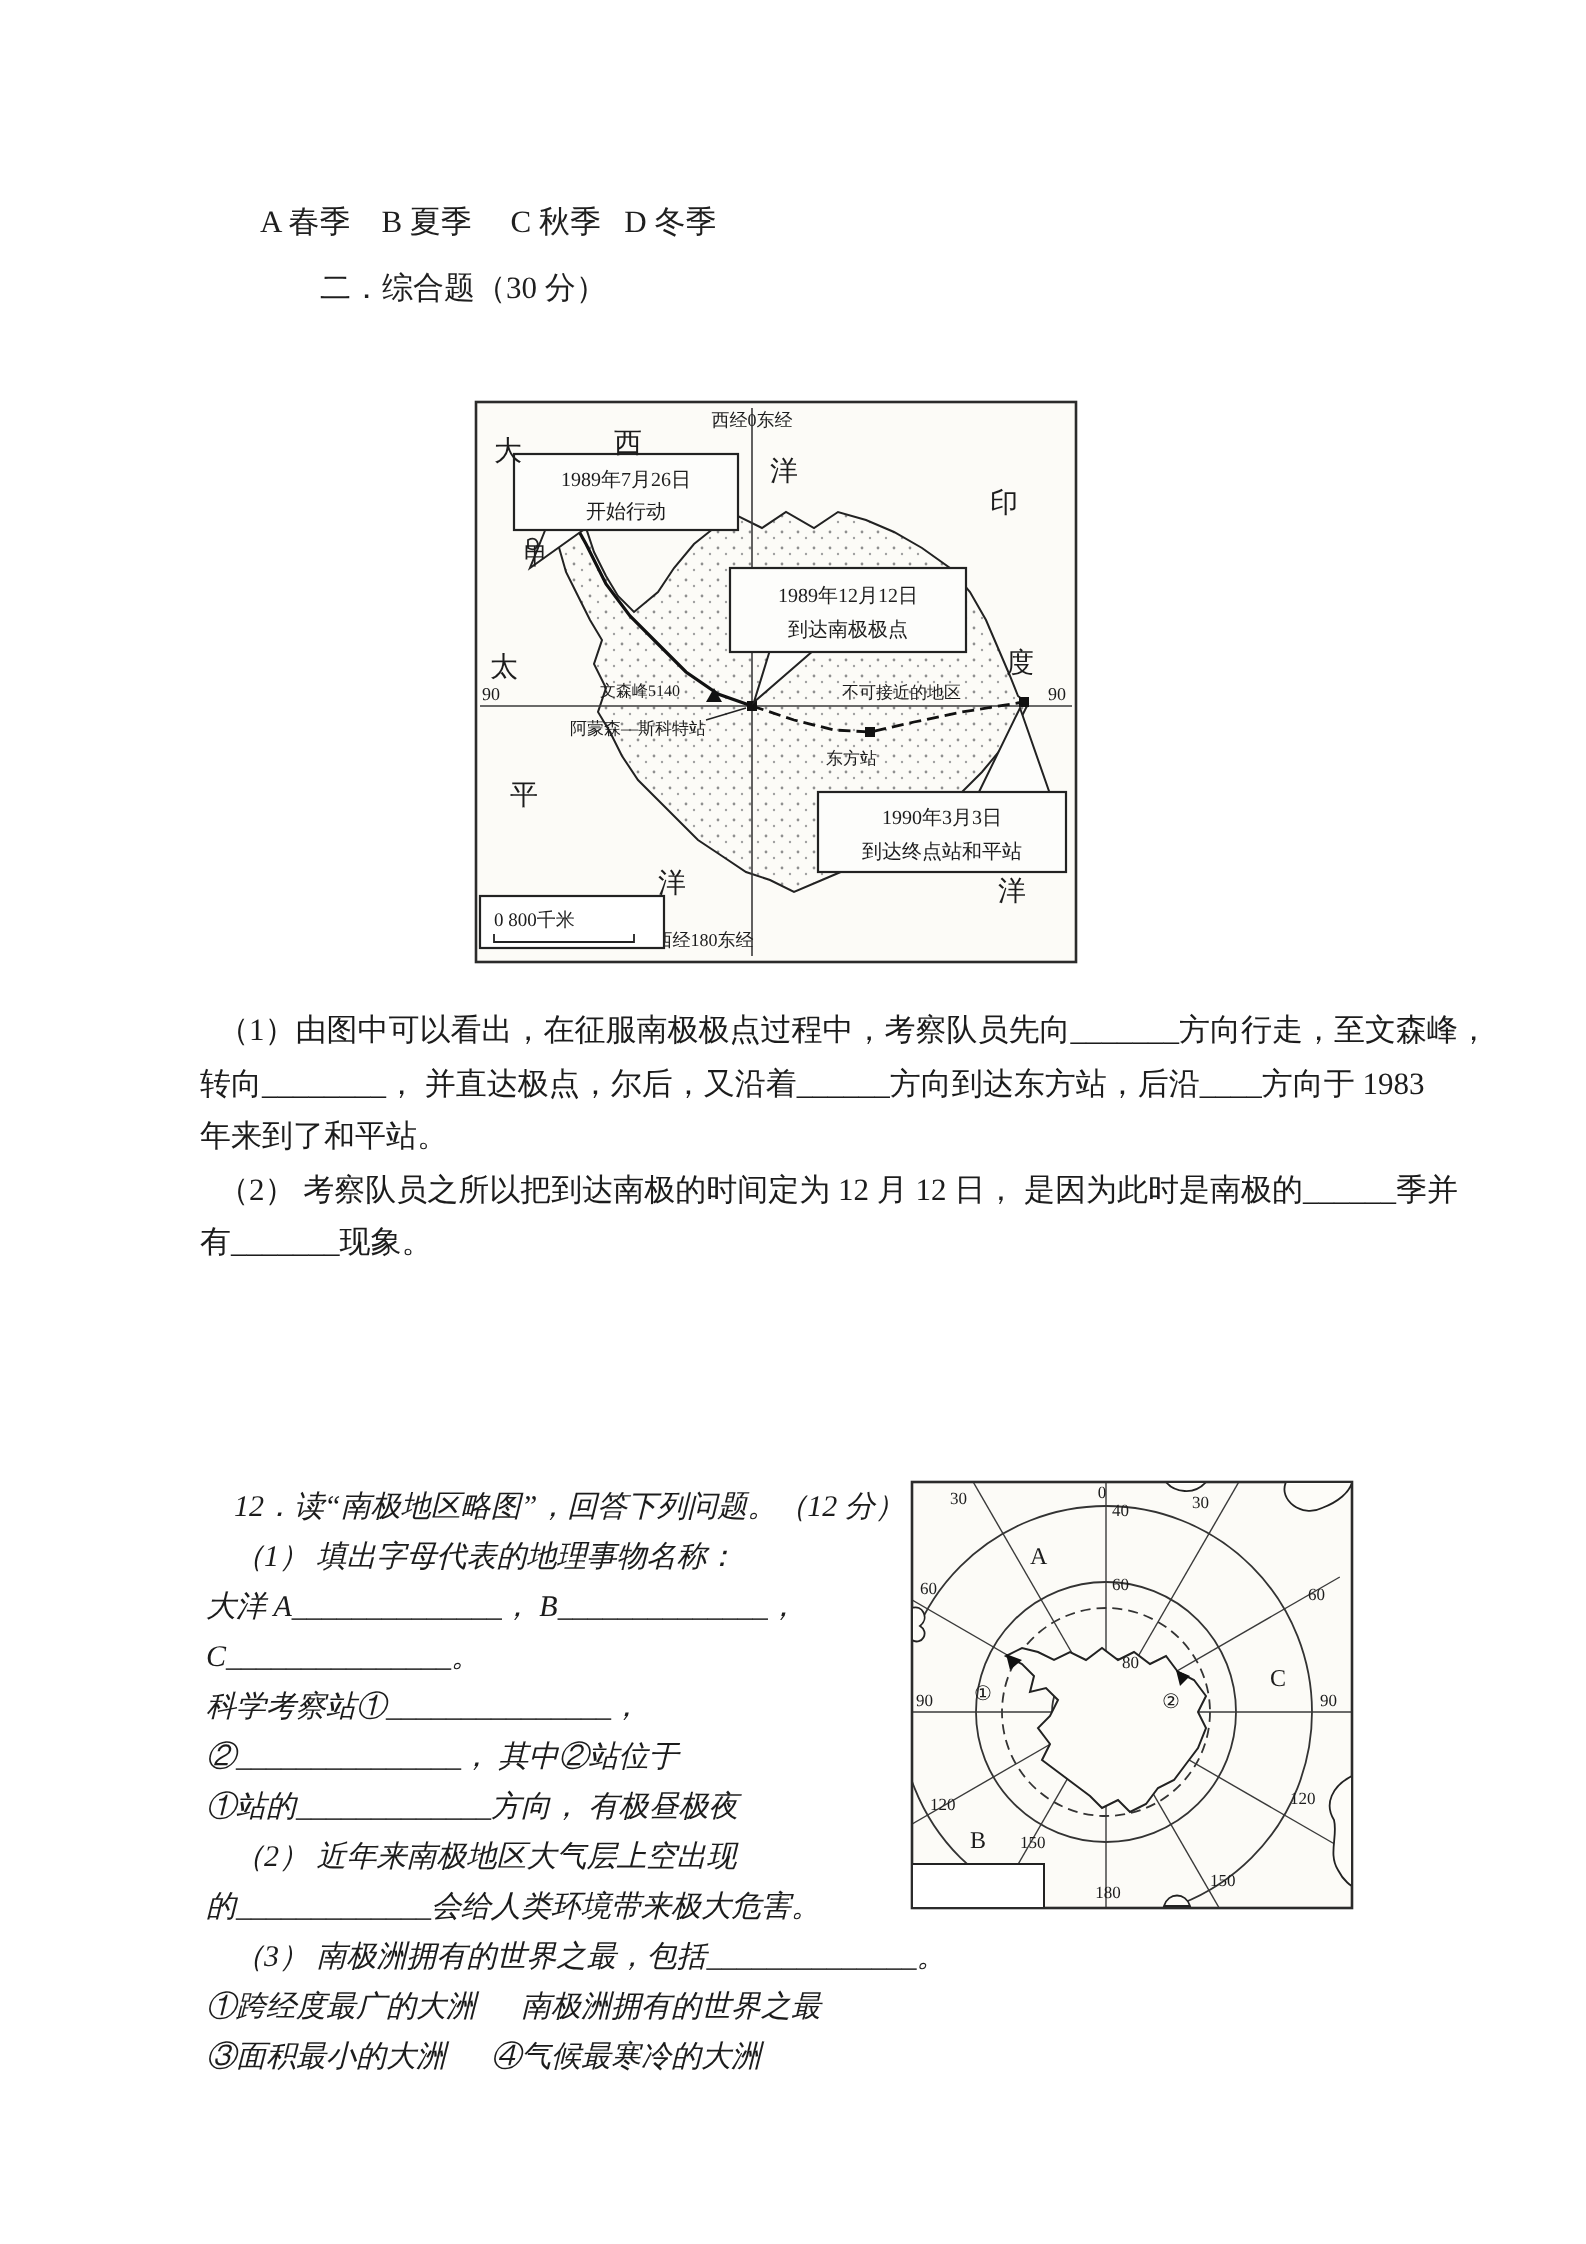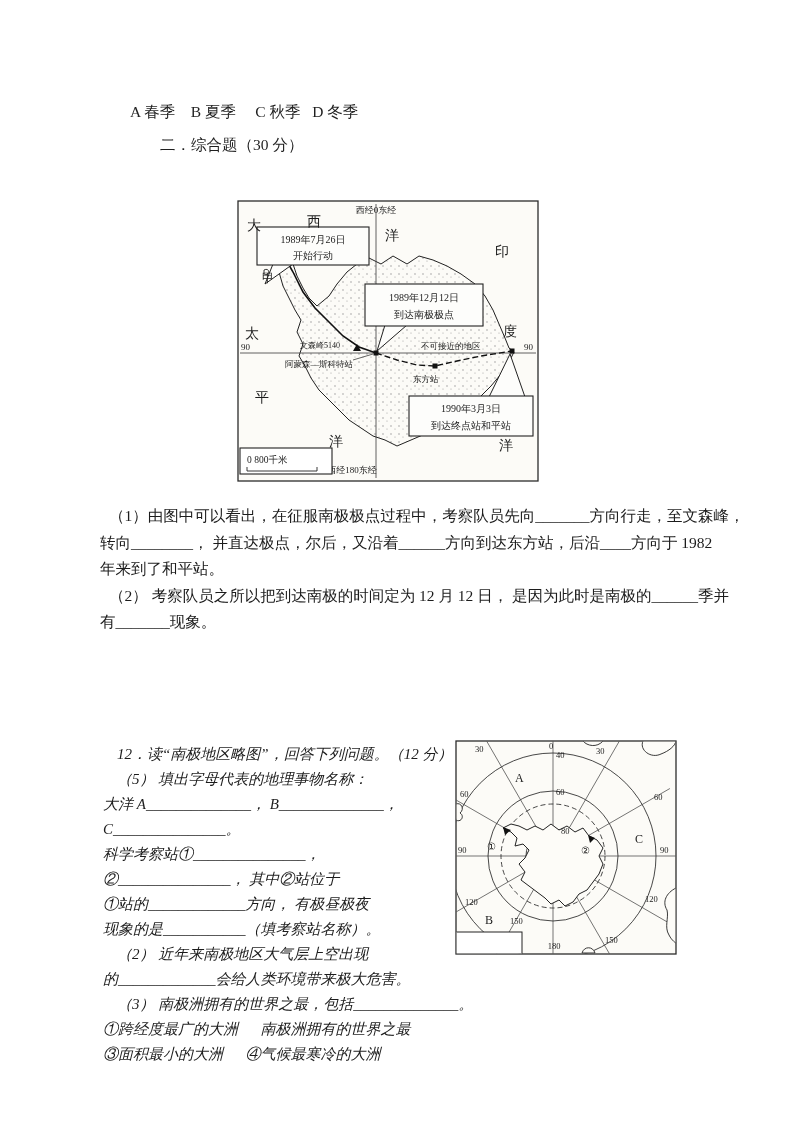"转向________，" div { text: 1982 -> 1983 }
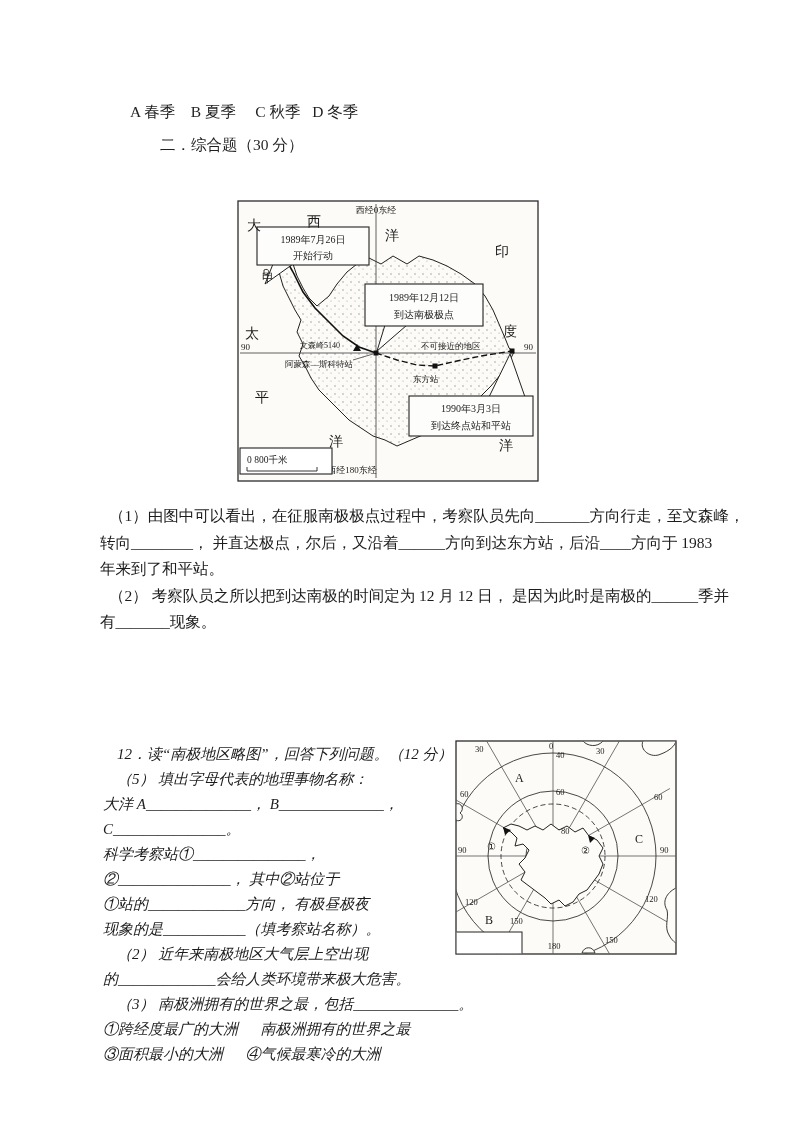"（5） 填出字母代表的地理事物名称：" div { text: 5 -> 1 }
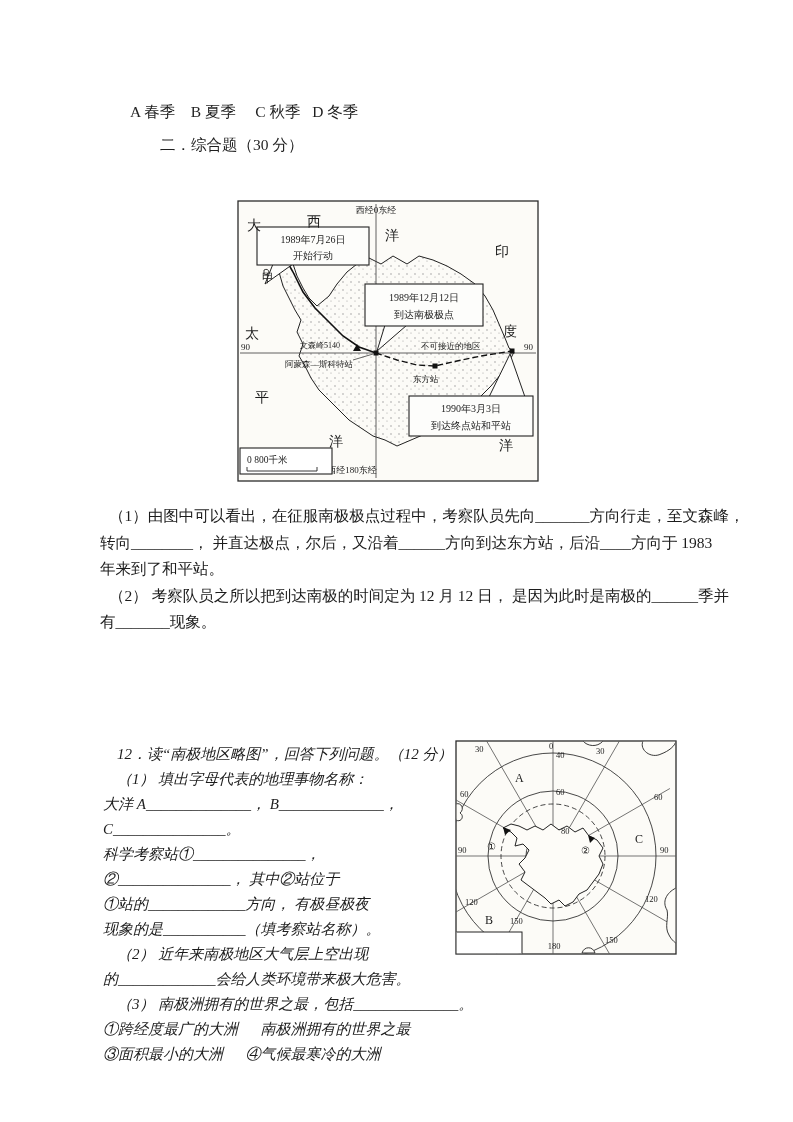"现象的是___________（填考察站名称）。" div { html: <div>现象的是___________（填考察站名称）。</div> -> none }
